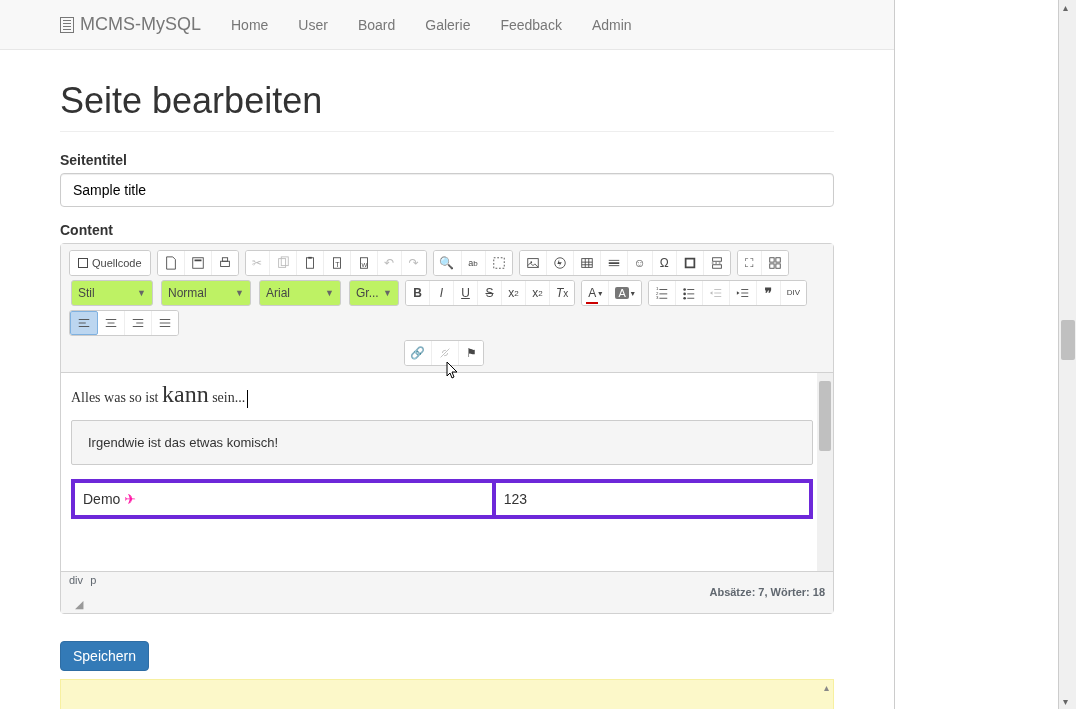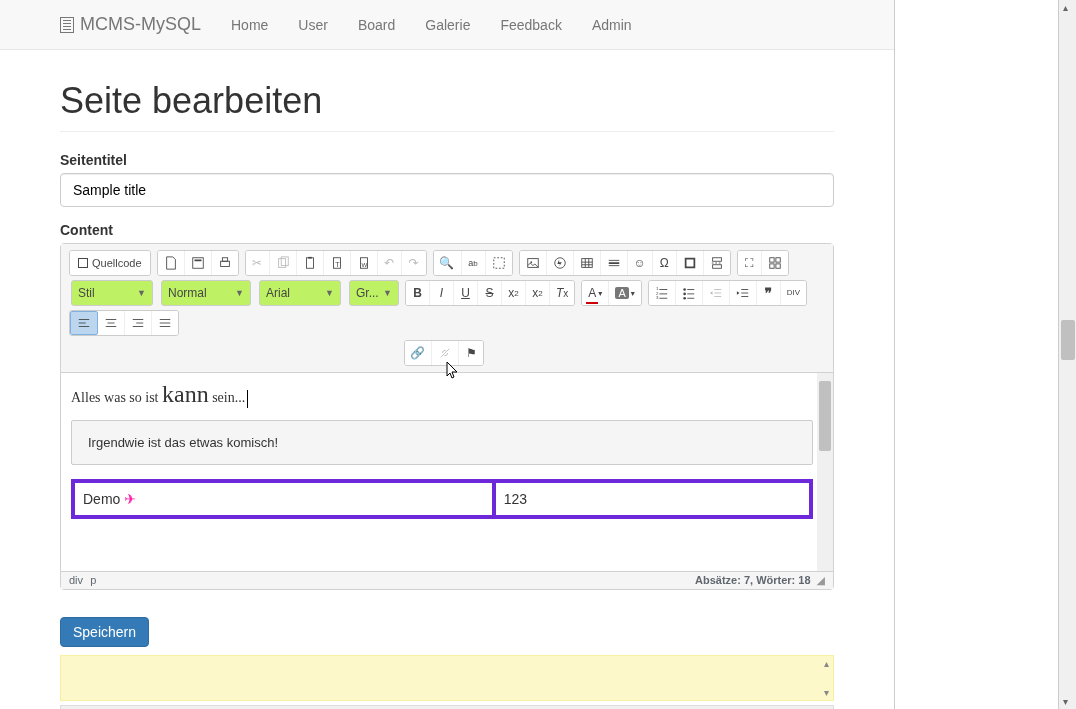"div p" .cke-bottom { flex-direction: none -> column }
